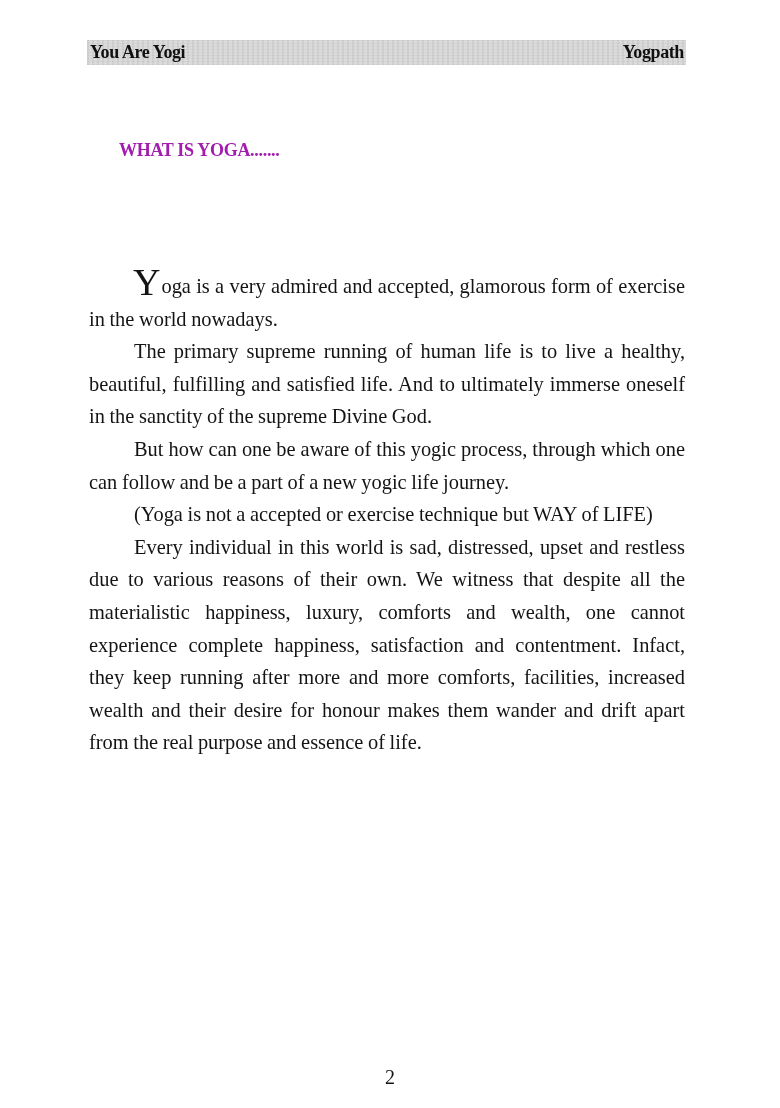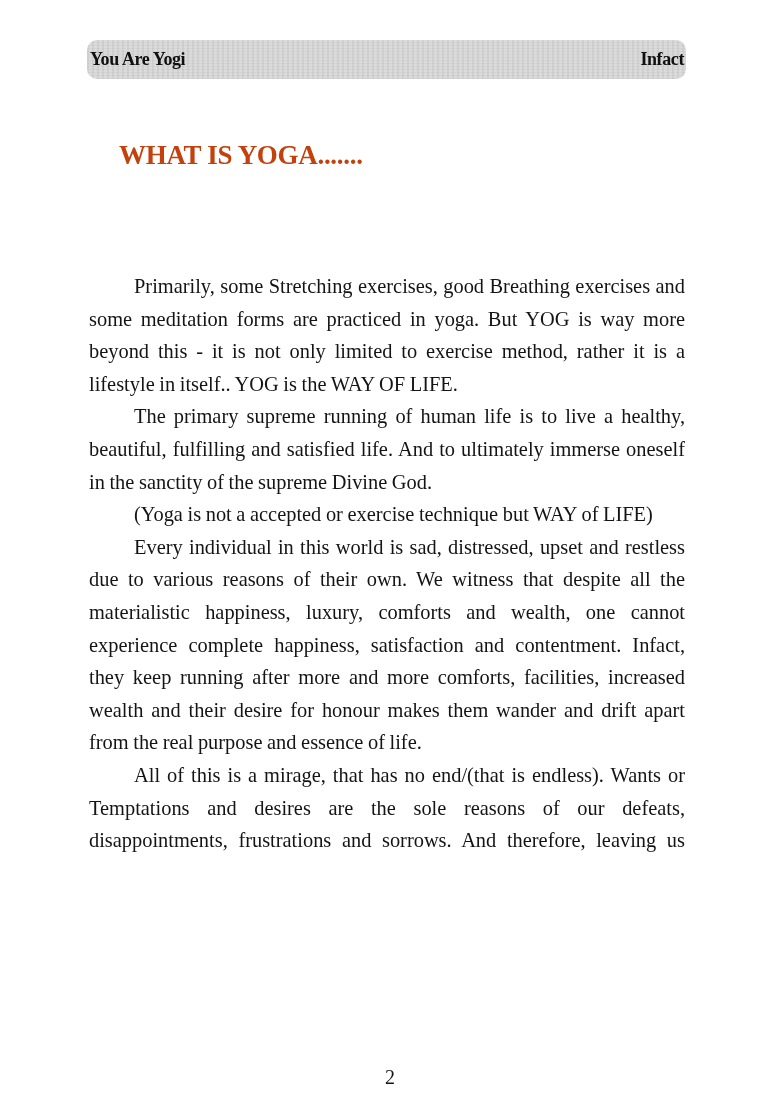"You Are Yogi" .running-header { border-radius: 10px -> none; height: 39px -> 25px }
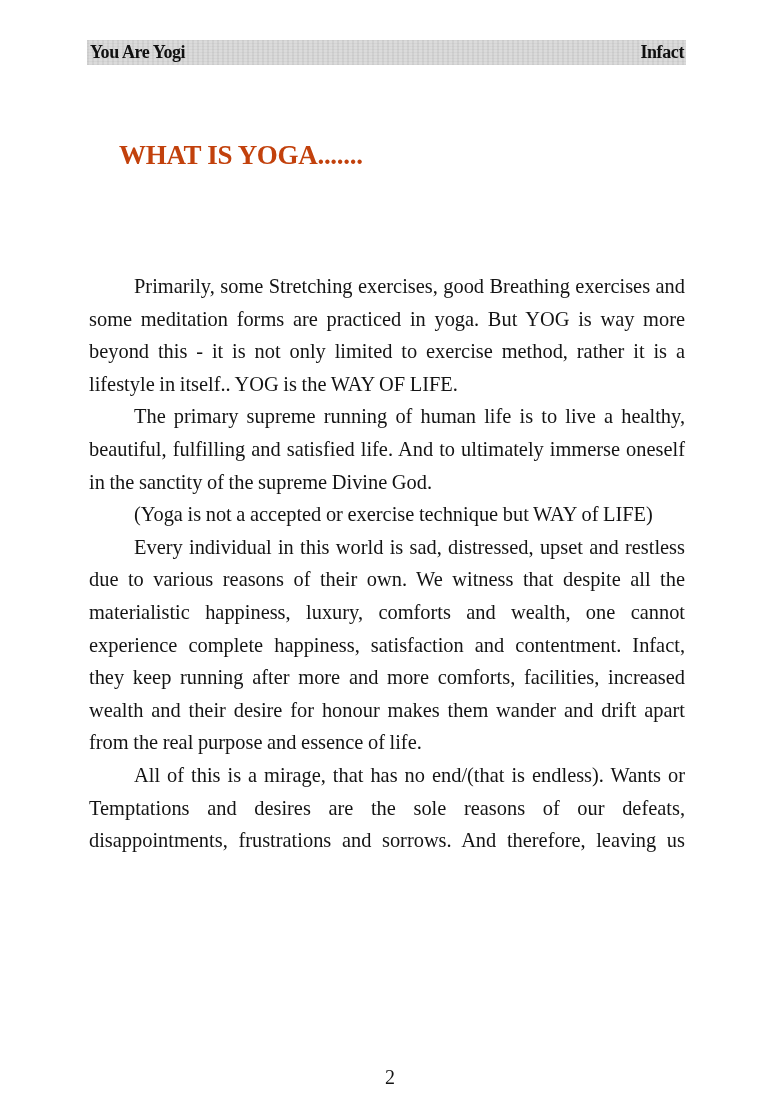"Infact" span { text: Infact -> Yogpath }
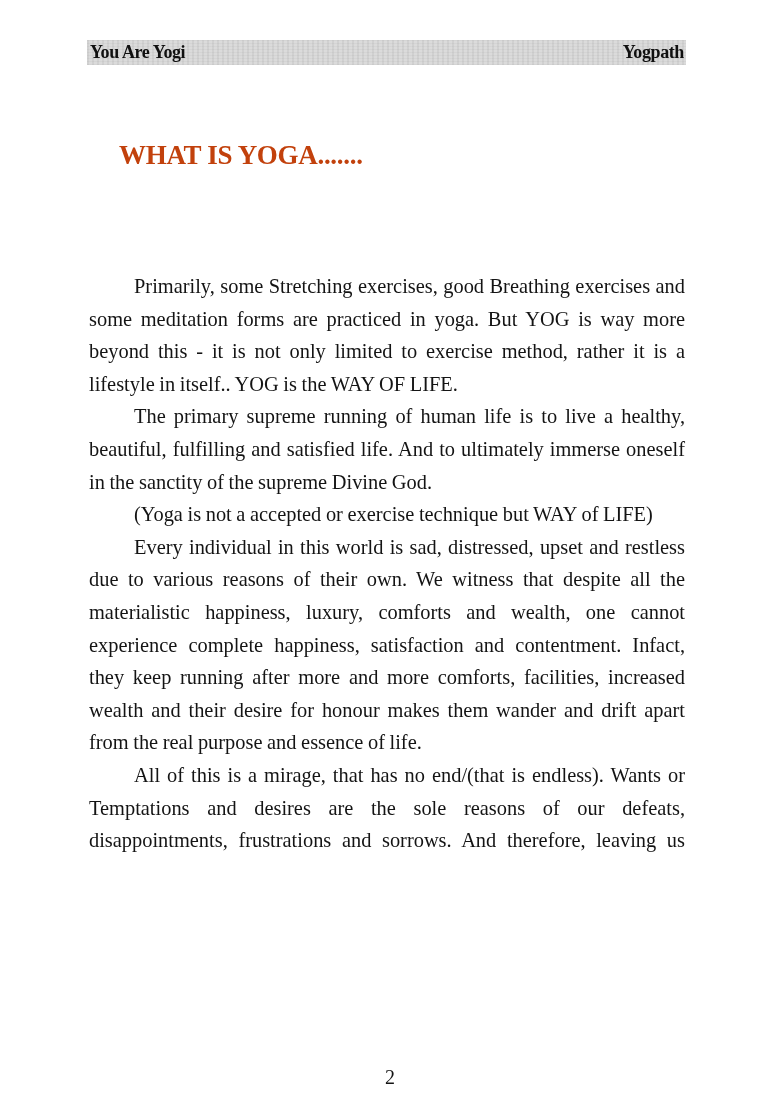"WHAT IS YOGA......." .chapter-title { color: #c2410c -> #a21caf; font-size: 27px -> 18px }
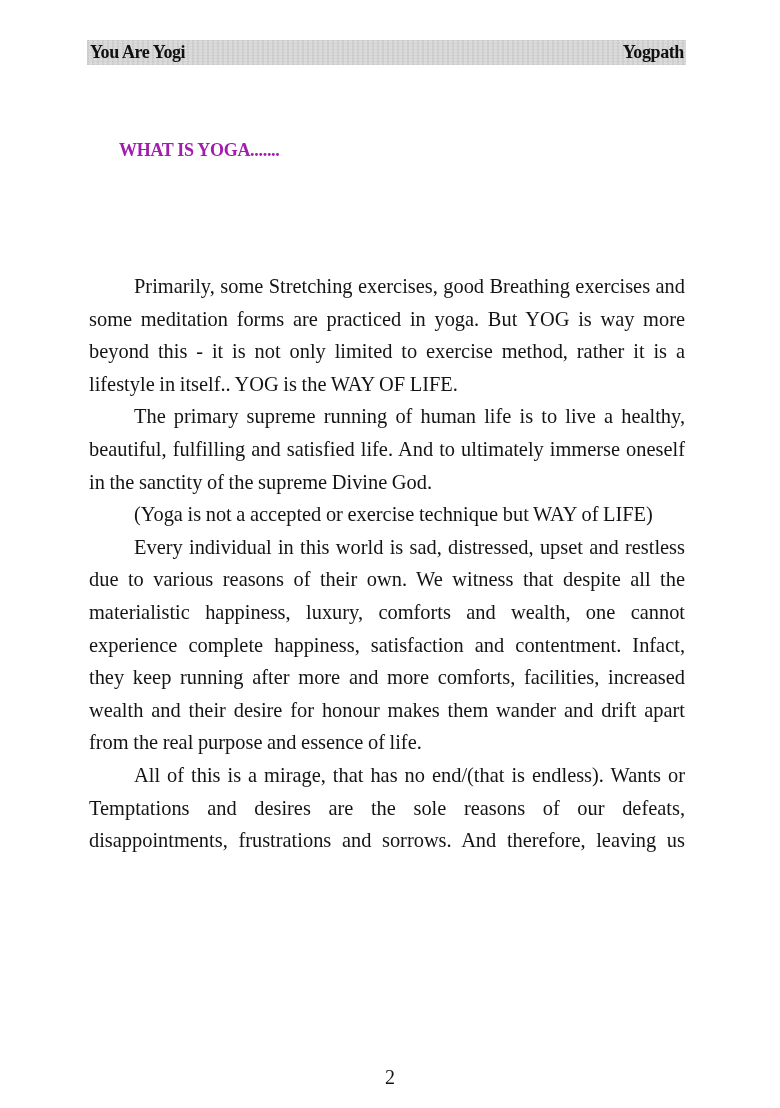"Yoga is a very admired" p.first { html: none -> <p><span>Y</span><span>oga is a very admired and accepted, glamorous form of exercise in the world nowadays.</span></p> }
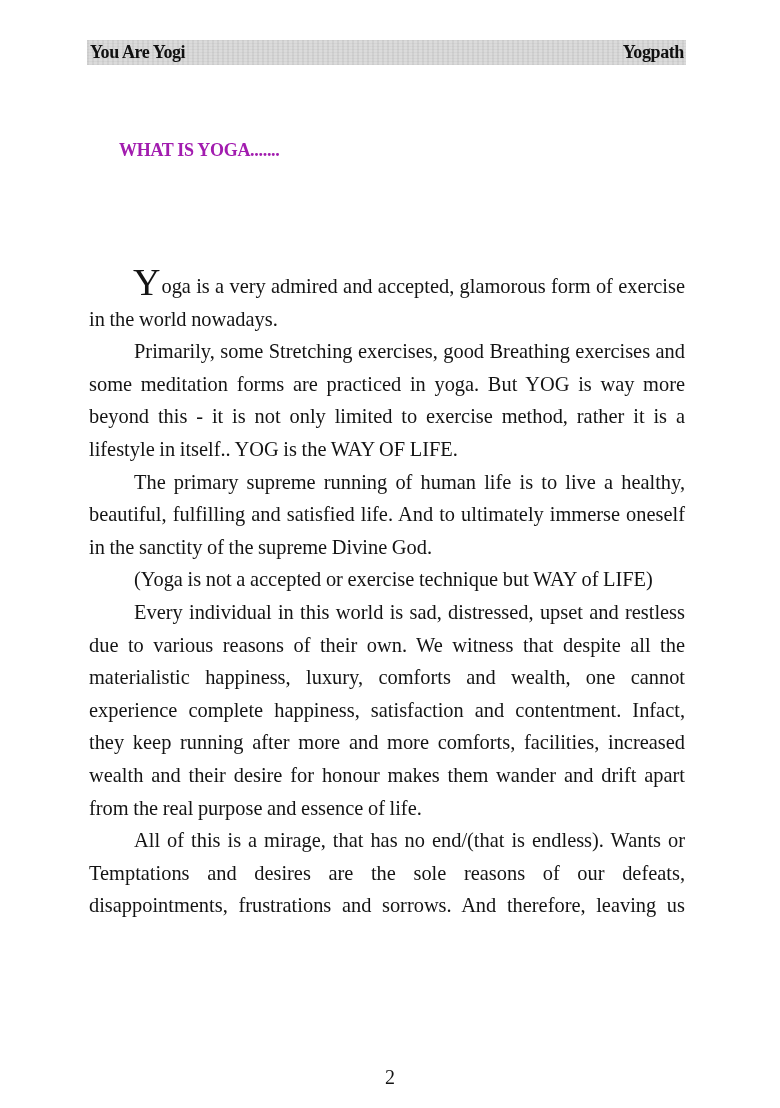"Primarily, some Stretching exercises," p { html: <p>Primarily, some Stretching exercises, good Breathing exercises and some meditation forms are practiced in yoga. But YOG is way more beyond this - it is not only limited to exercise method, rather it is a lifestyle in itself.. YOG is the WAY OF LIFE.</p> -> none }
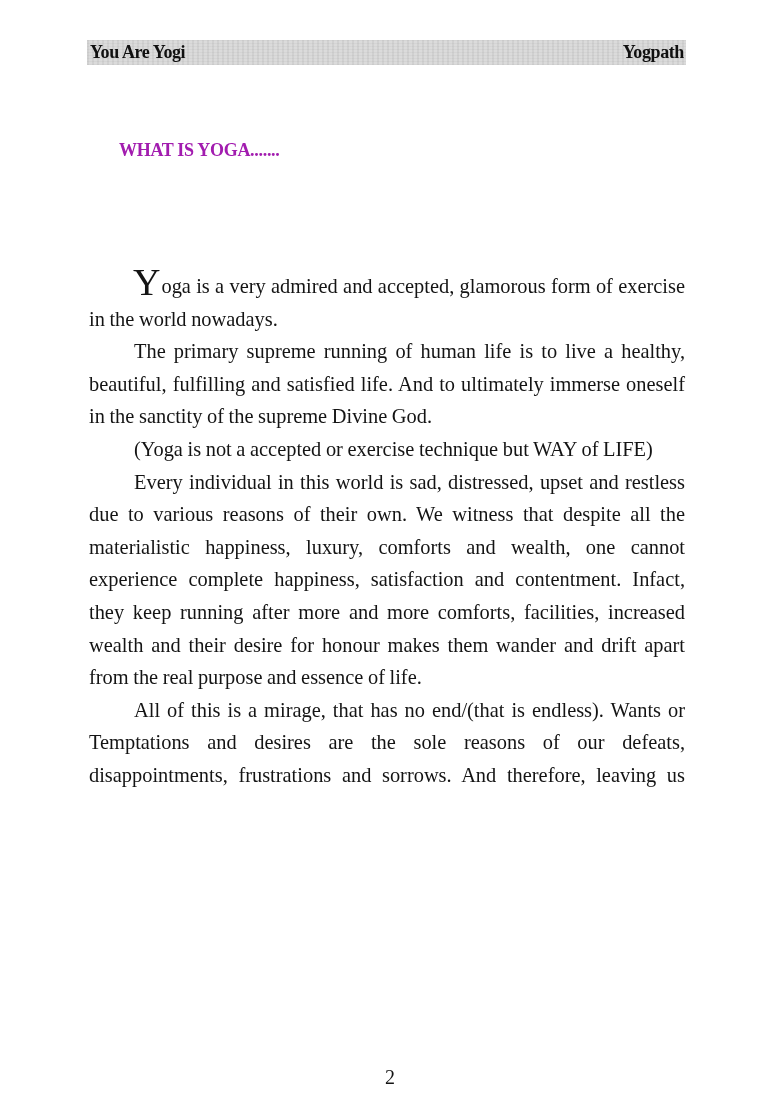"But how can one be" p { html: none -> <p>But how can one be aware of this yogic process, through which one can follow and be a part of a new yogic life journey.</p> }
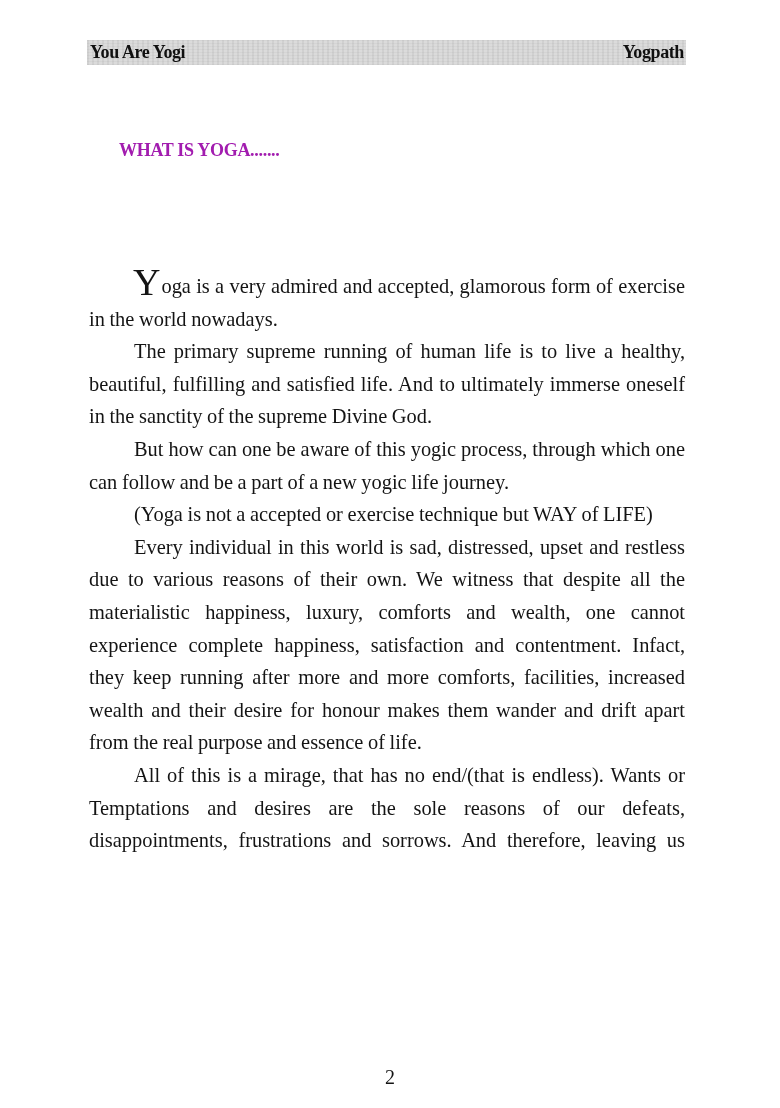"All of this is a" p.last-partial { html: <p>All of this is a mirage, that has no end/(that is endless). Wants or Temptations and desires are the sole reasons of our defeats, disappointments, frustrations and sorrows. And therefore, leaving us</p> -> none }
